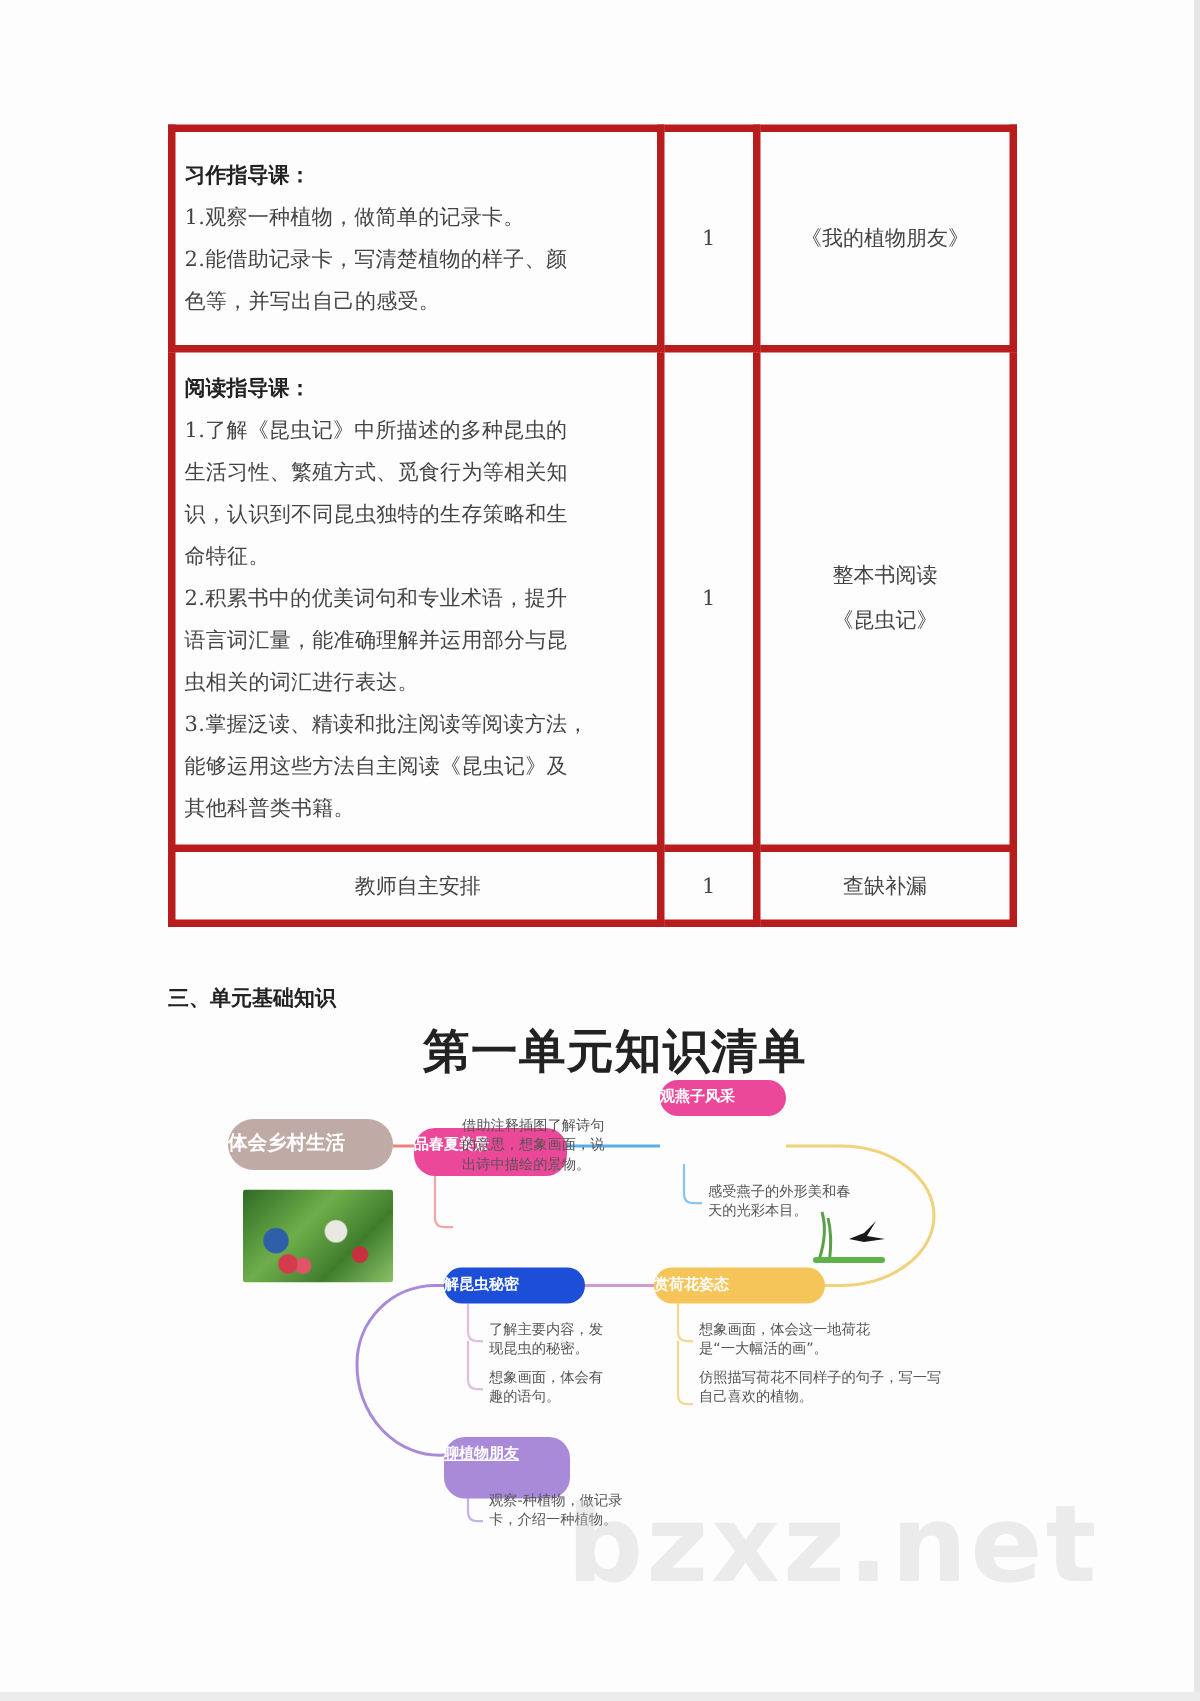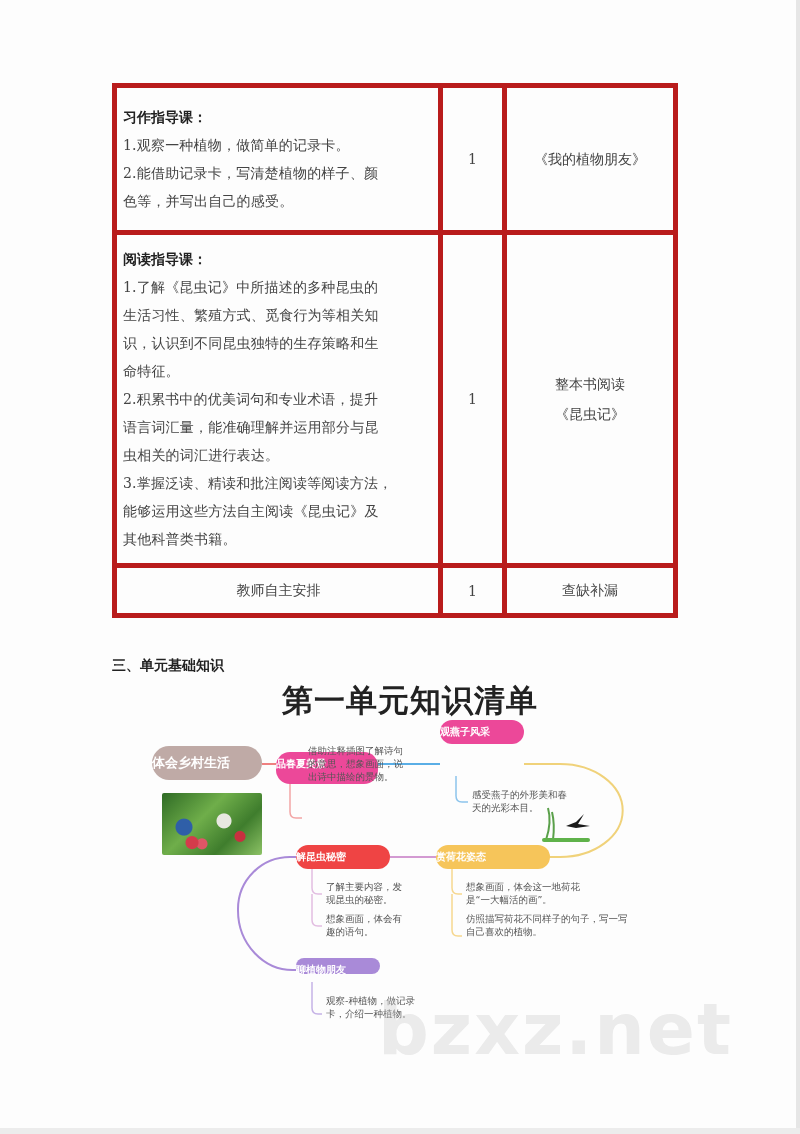"解昆虫秘密" .n3 { background: #ef4444 -> #1d4ed8 }
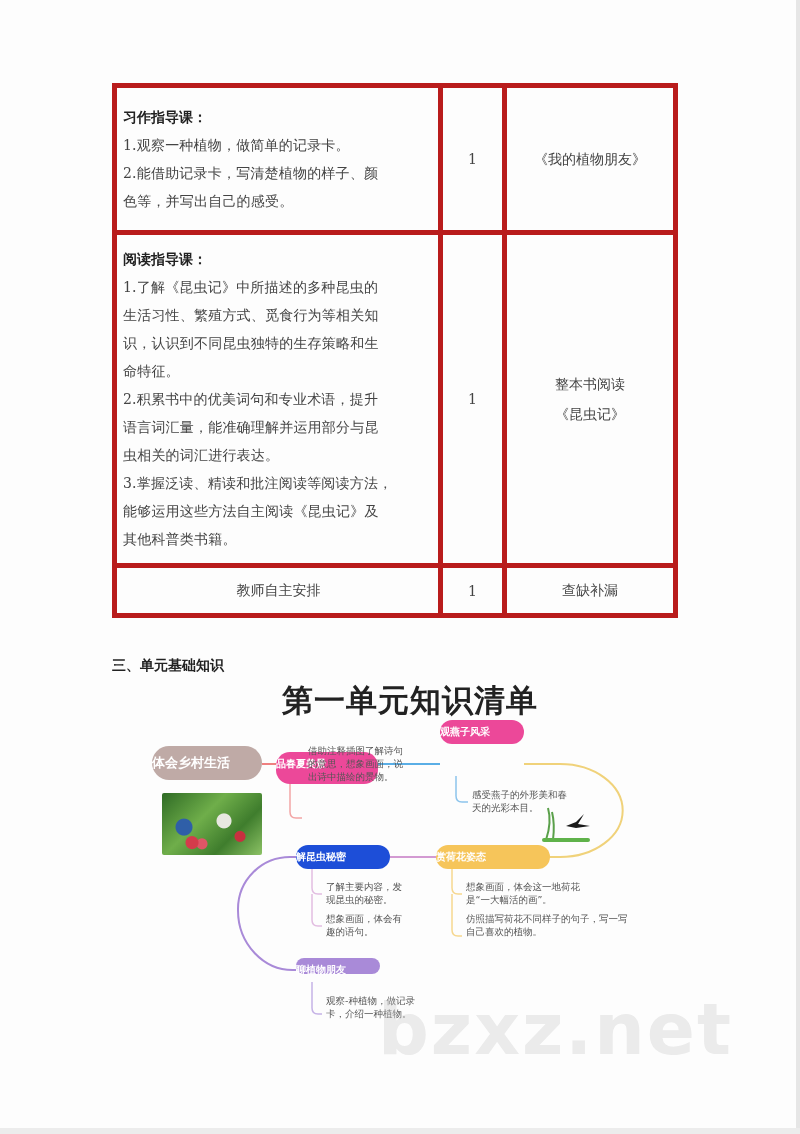"聊植物朋友" .n5 { height: 16px -> 41px; text-decoration: none -> underline }
